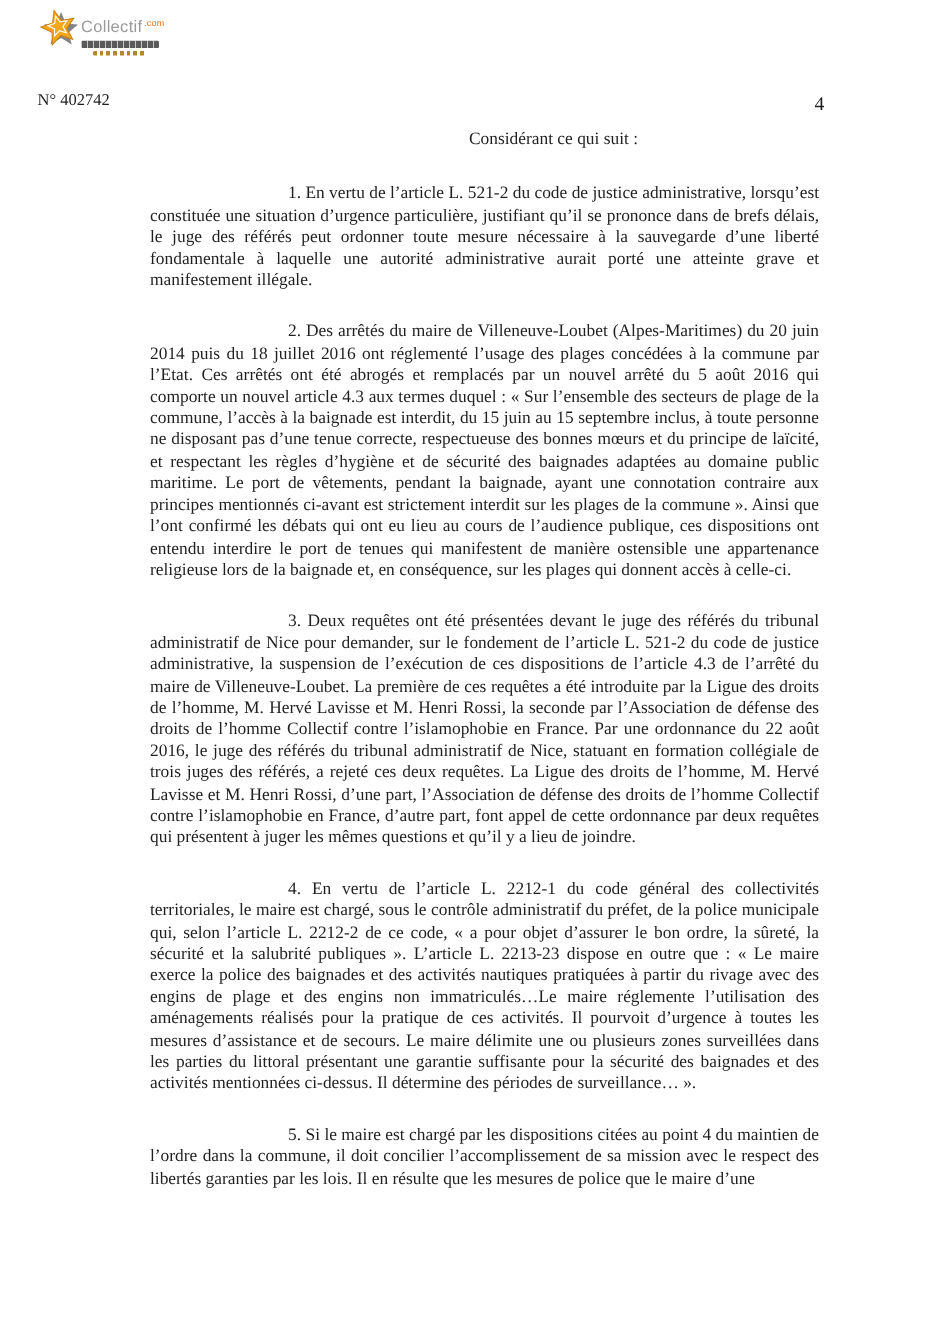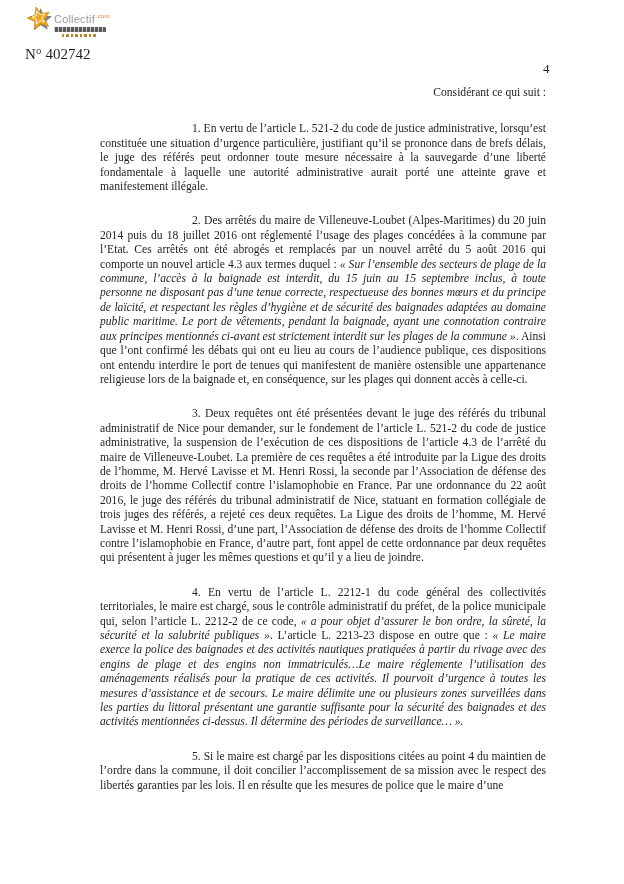"N° 402742" .case-number { font-size: 15px -> 11px; top: 46px -> 61px }
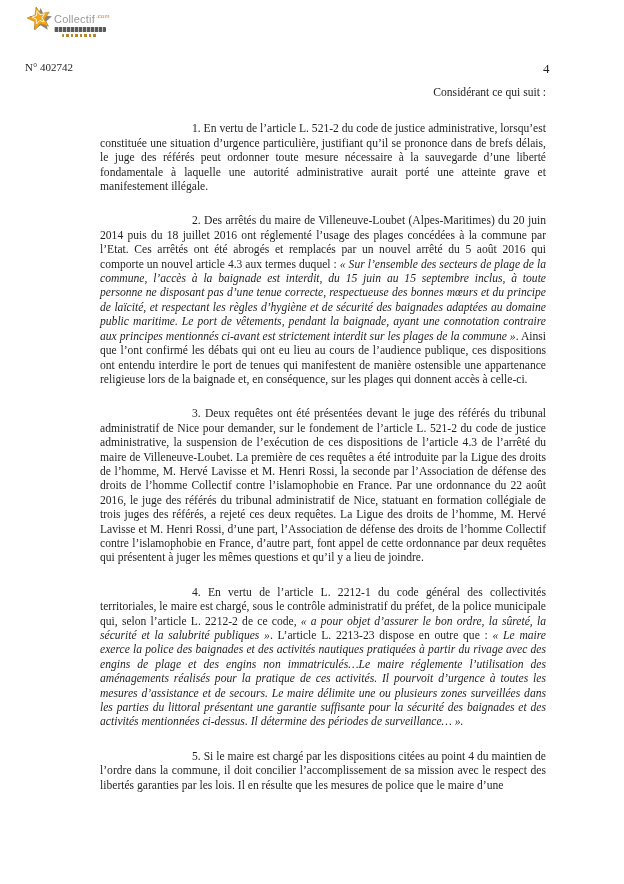"Considérant ce qui suit :" .heading { text-align: right -> center }
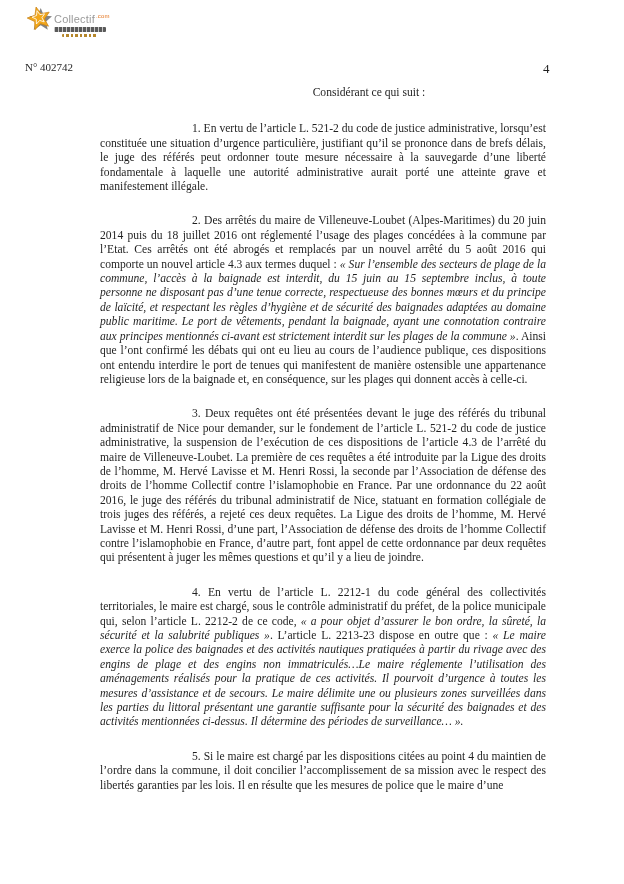"« Sur l’ensemble des secteurs" .it { font-style: italic -> none }
